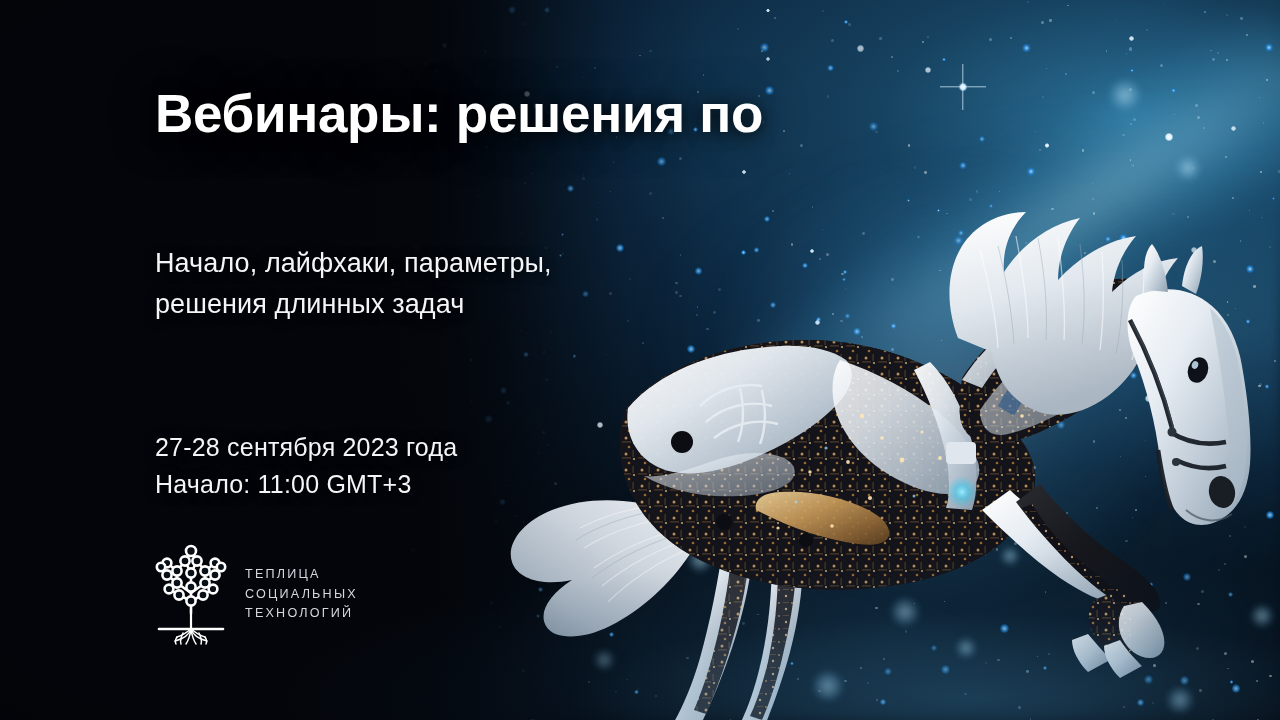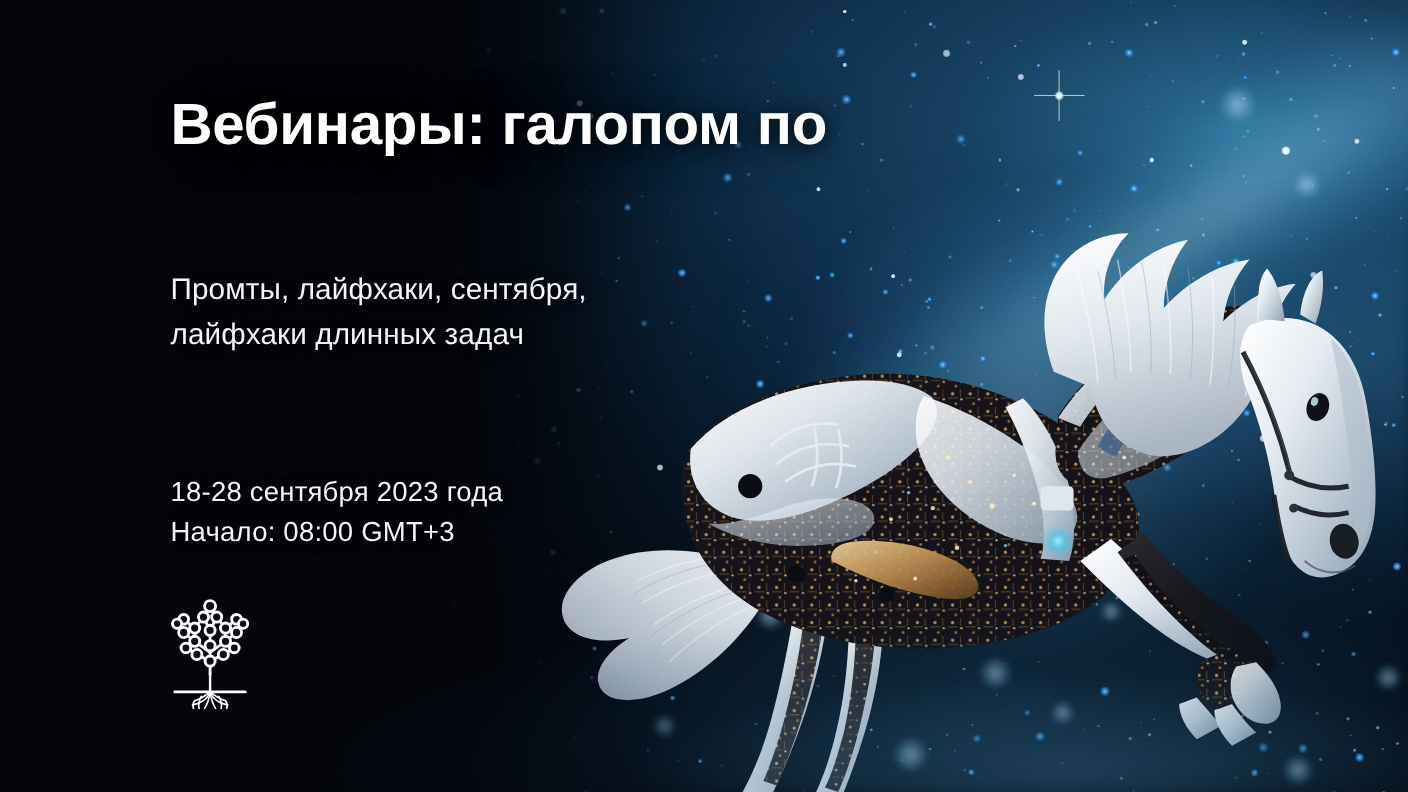"Вебинары: галопом по" span { text: галопом -> решения }
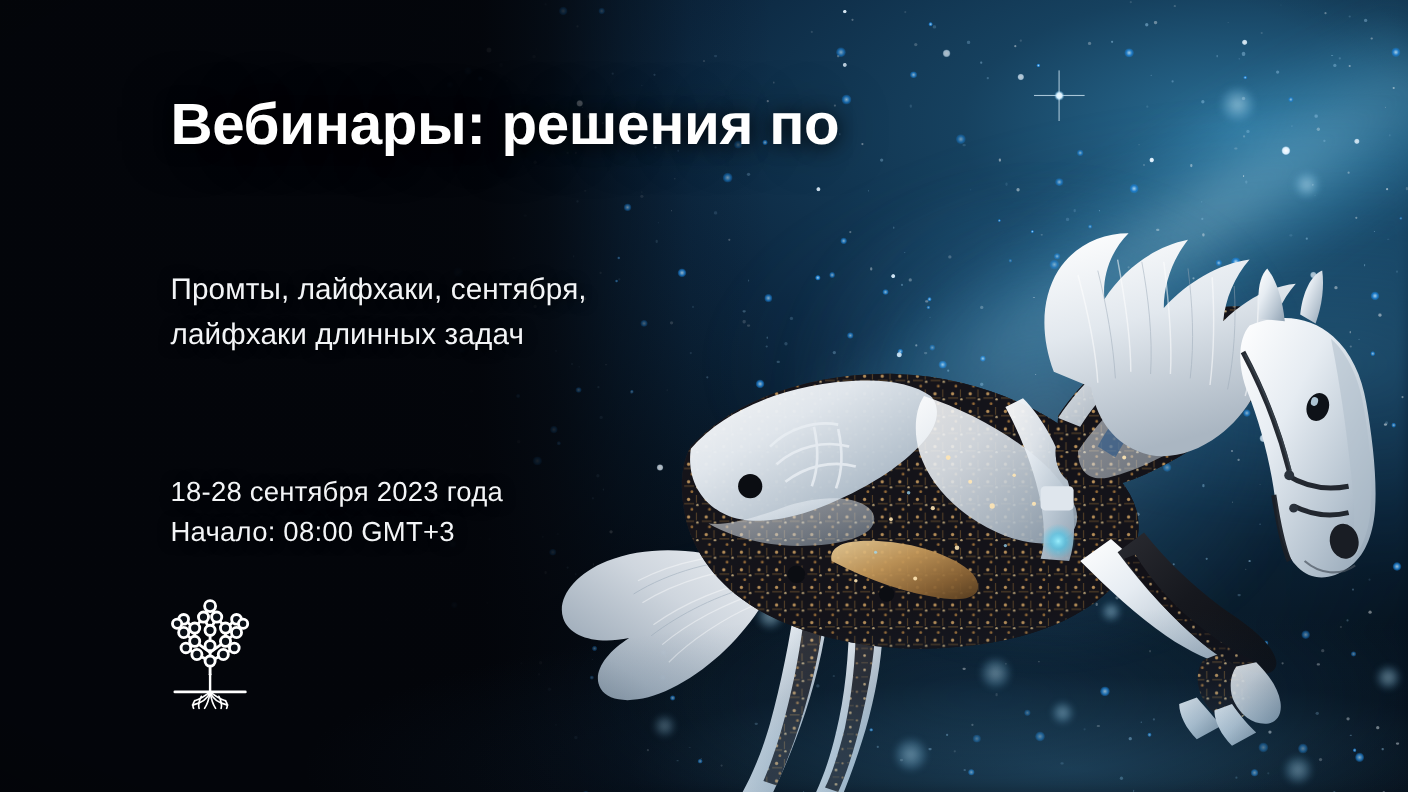"Промты, лайфхаки, сентября," span { text: Промты, лайфхаки, сентября -> Начало, лайфхаки, параметры }
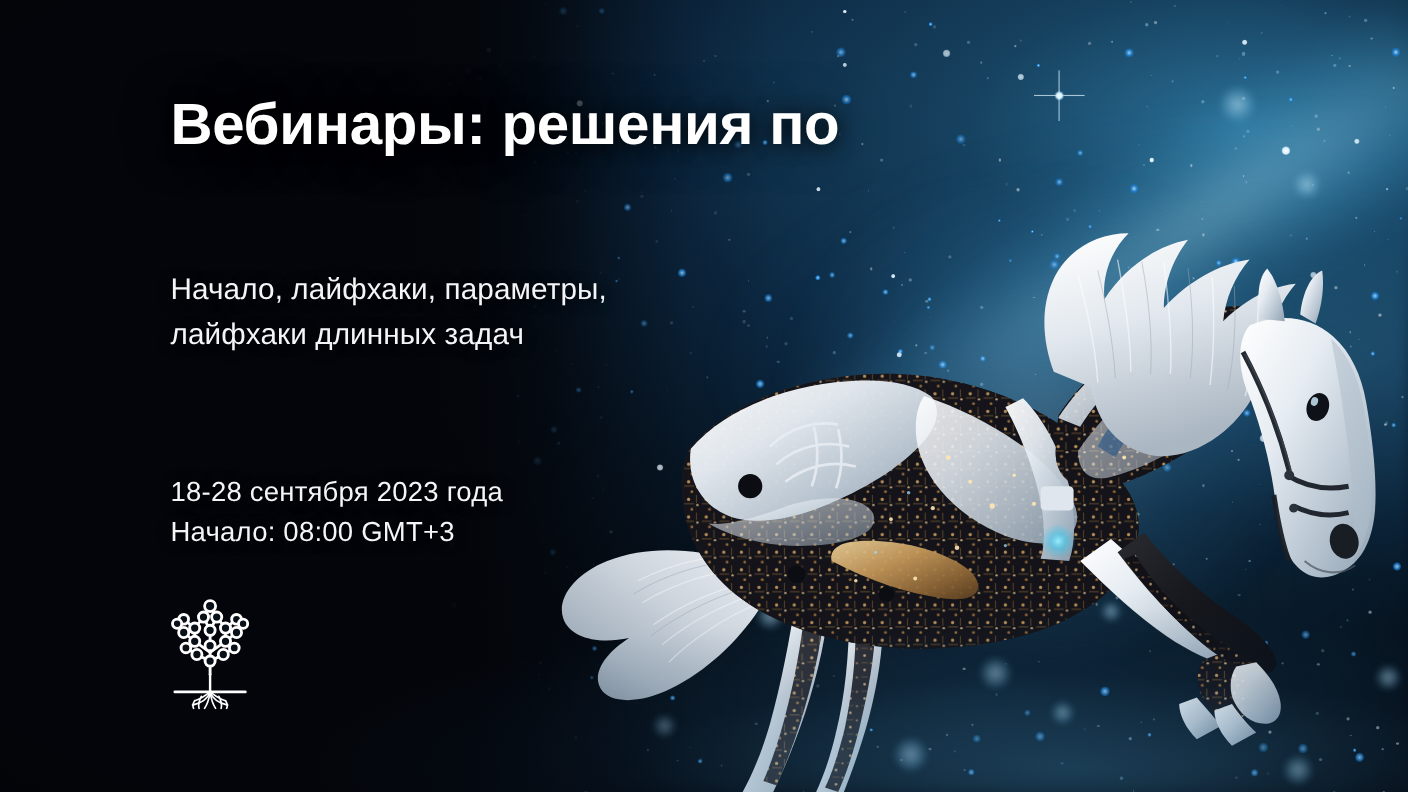"лайфхаки длинных задач" span { text: лайфхаки -> решения }
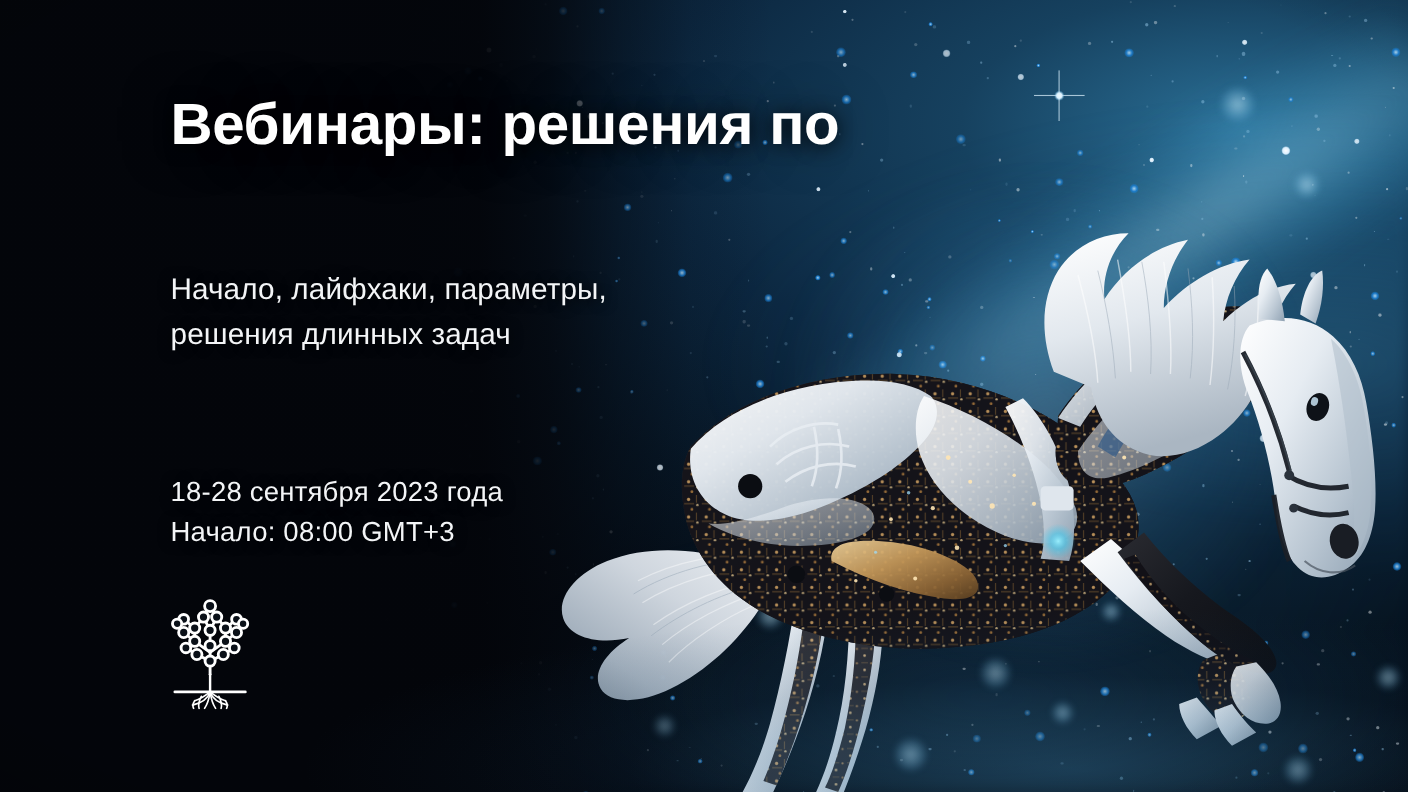"18-28 сентября 2023 года" span { text: 18-28 -> 27-28 }
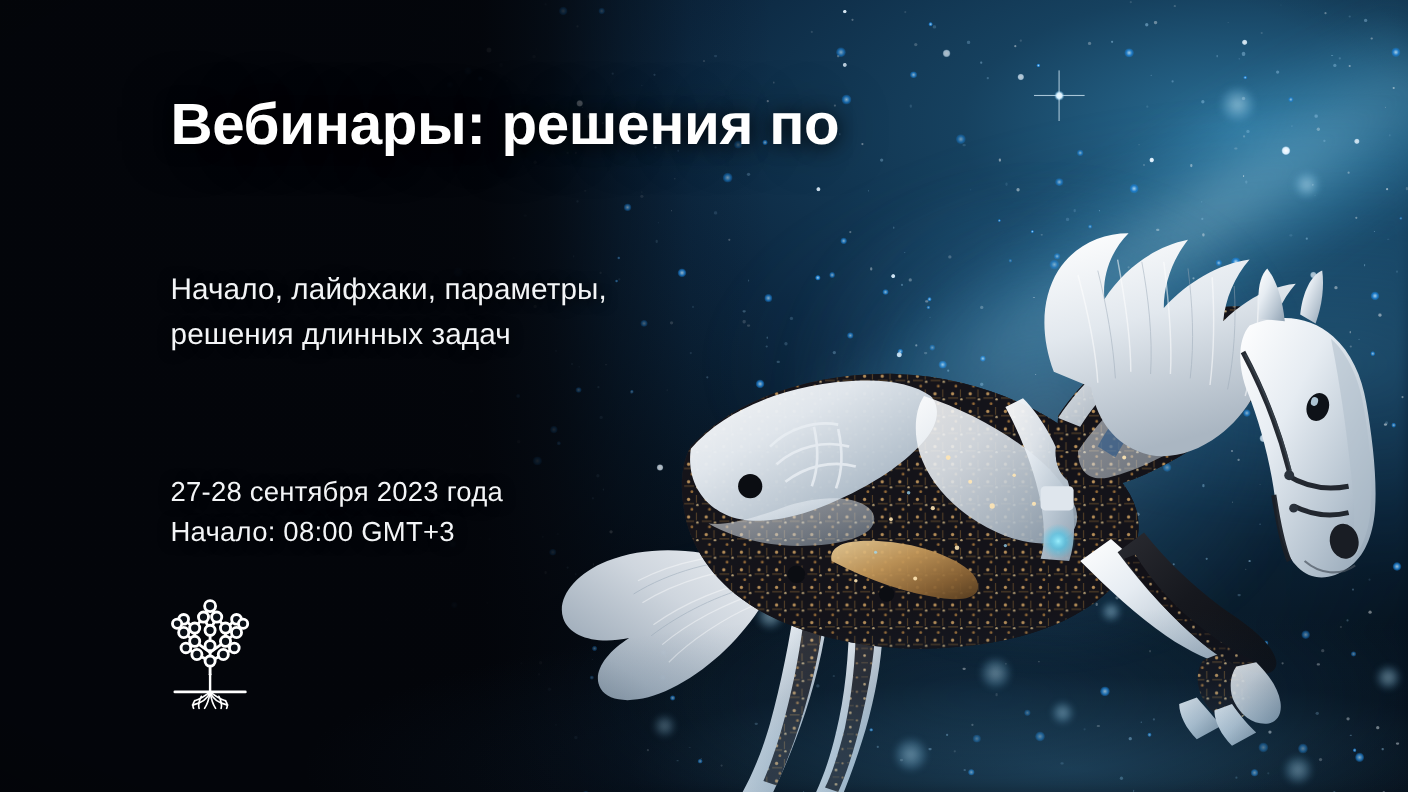"Начало: 08:00 GMT+3" span { text: 08:00 -> 11:00 }
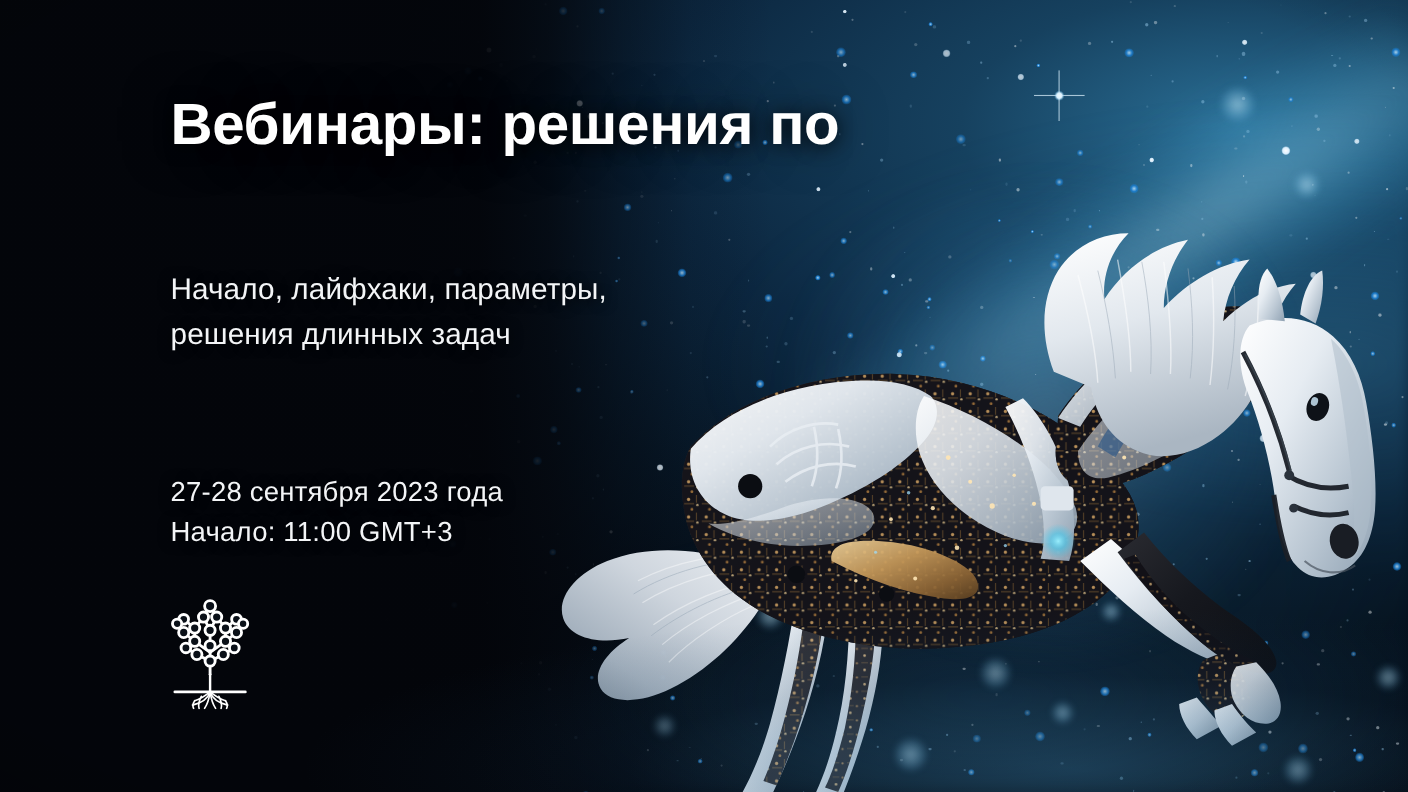"ТЕПЛИЦА" div { html: none -> <div>ТЕПЛИЦА СОЦИАЛЬНЫХ ТЕХНОЛОГИЙ</div> }
